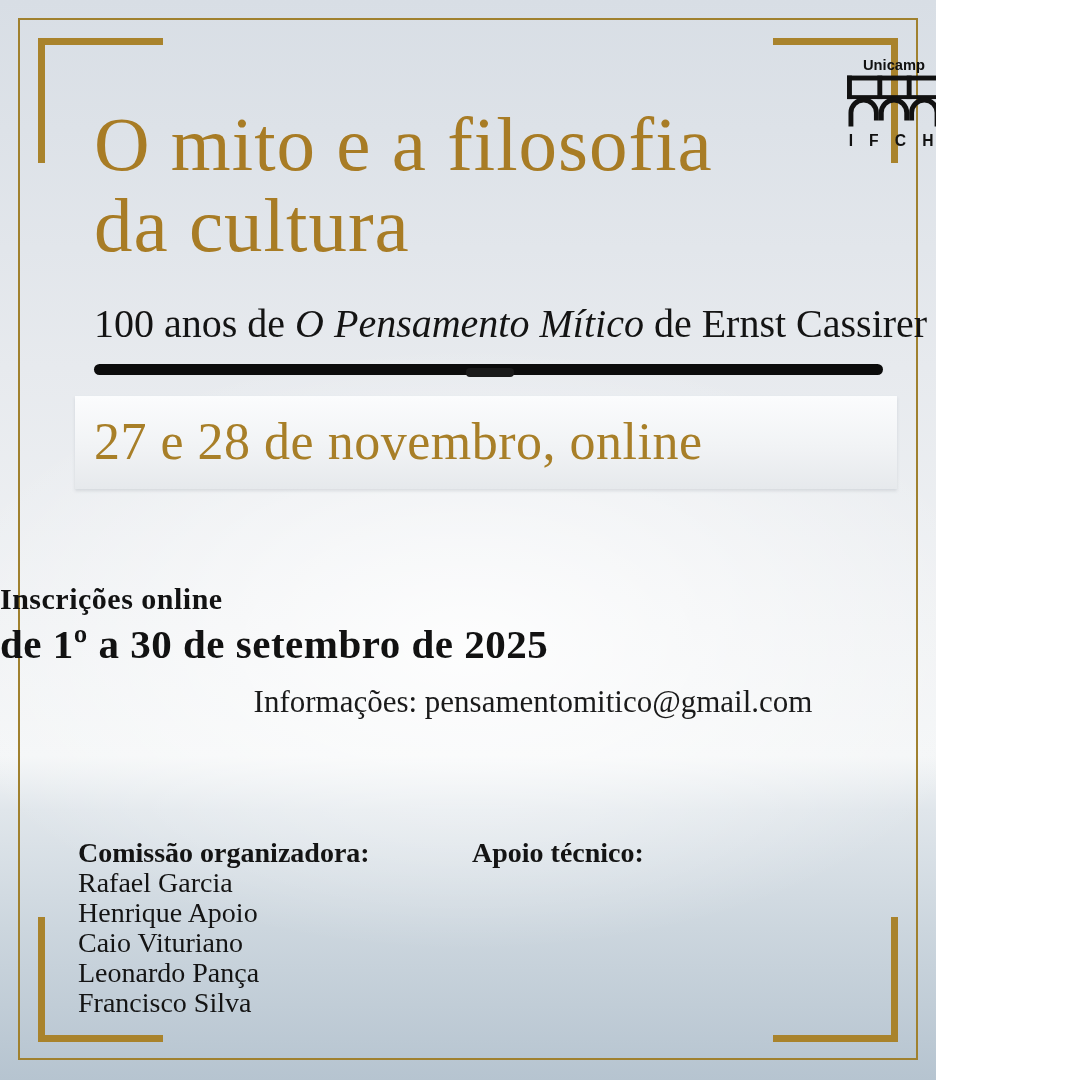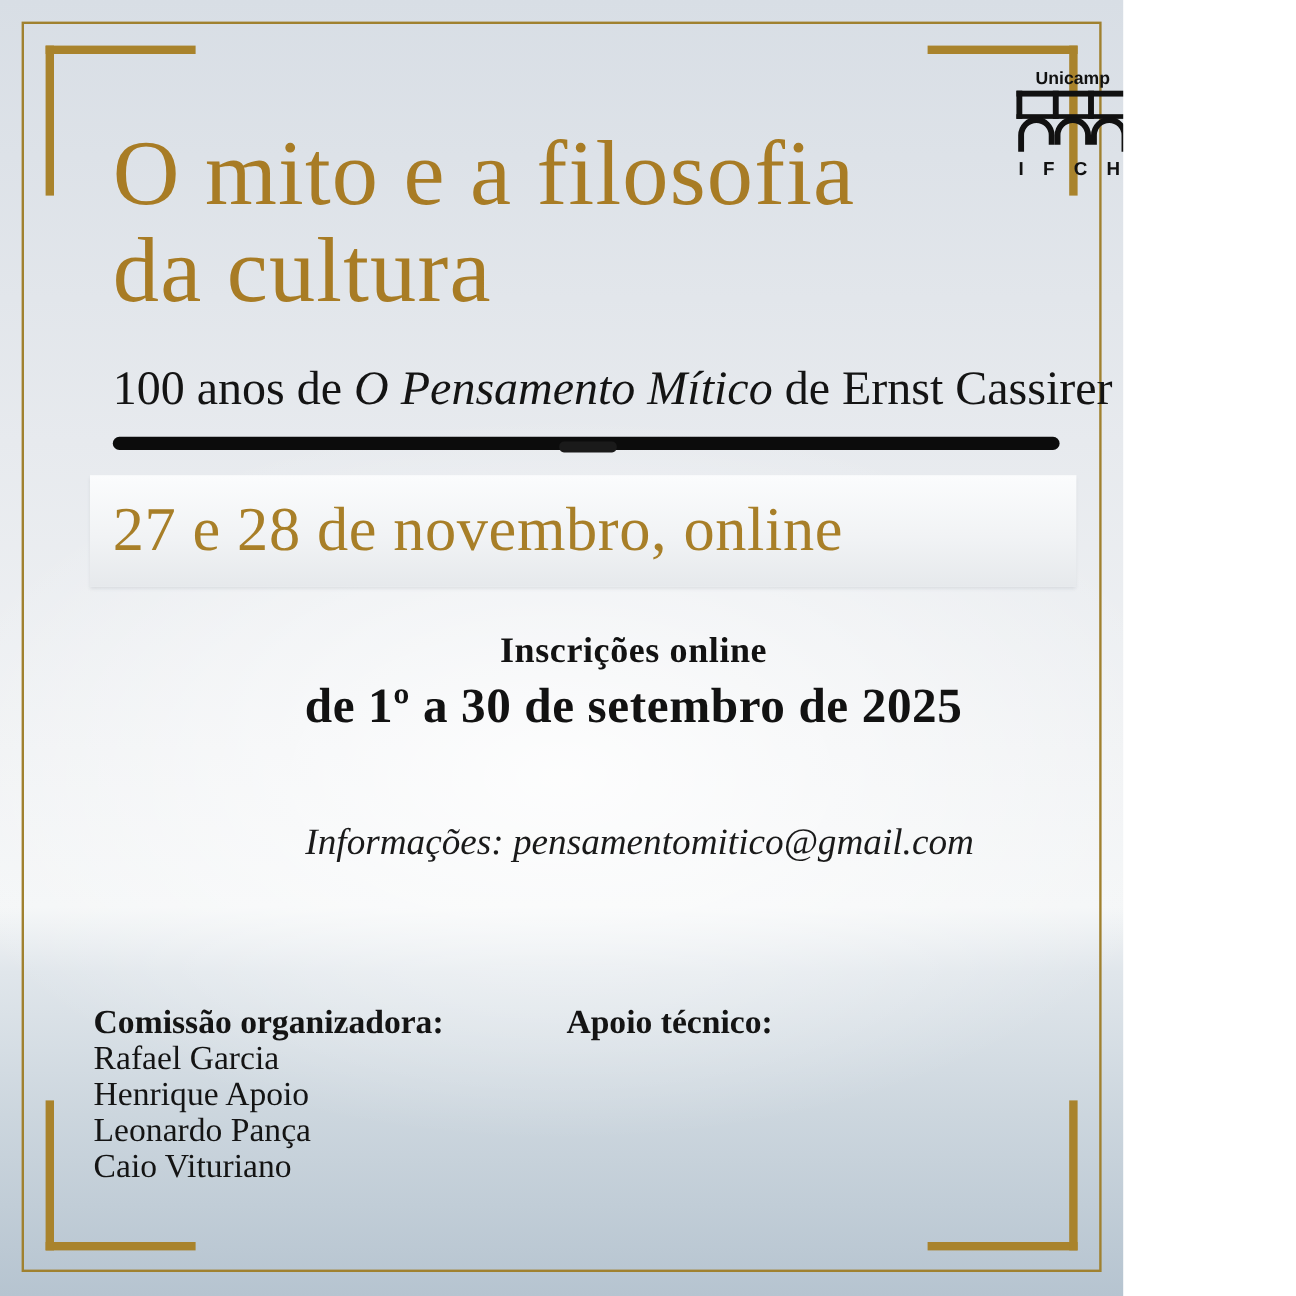"Inscrições online" .registration { text-align: center -> none; top: 526px -> 582px }
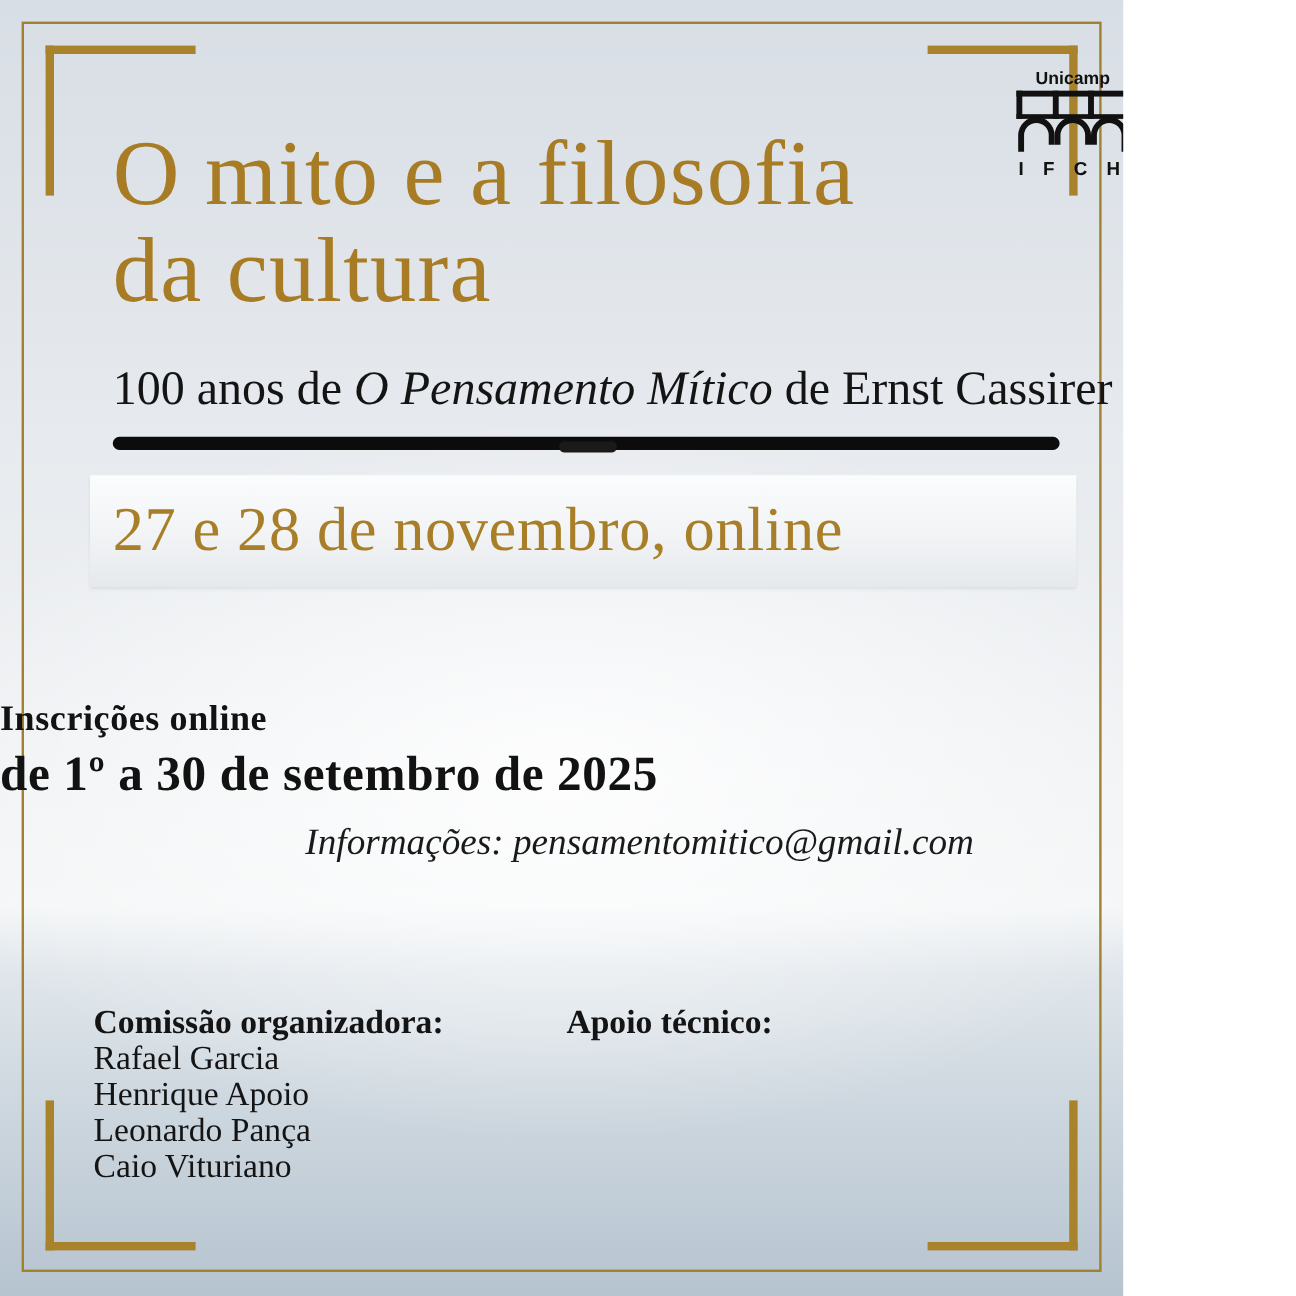"Informações: pensamentomitico@gmail.com" .info { font-style: italic -> none }
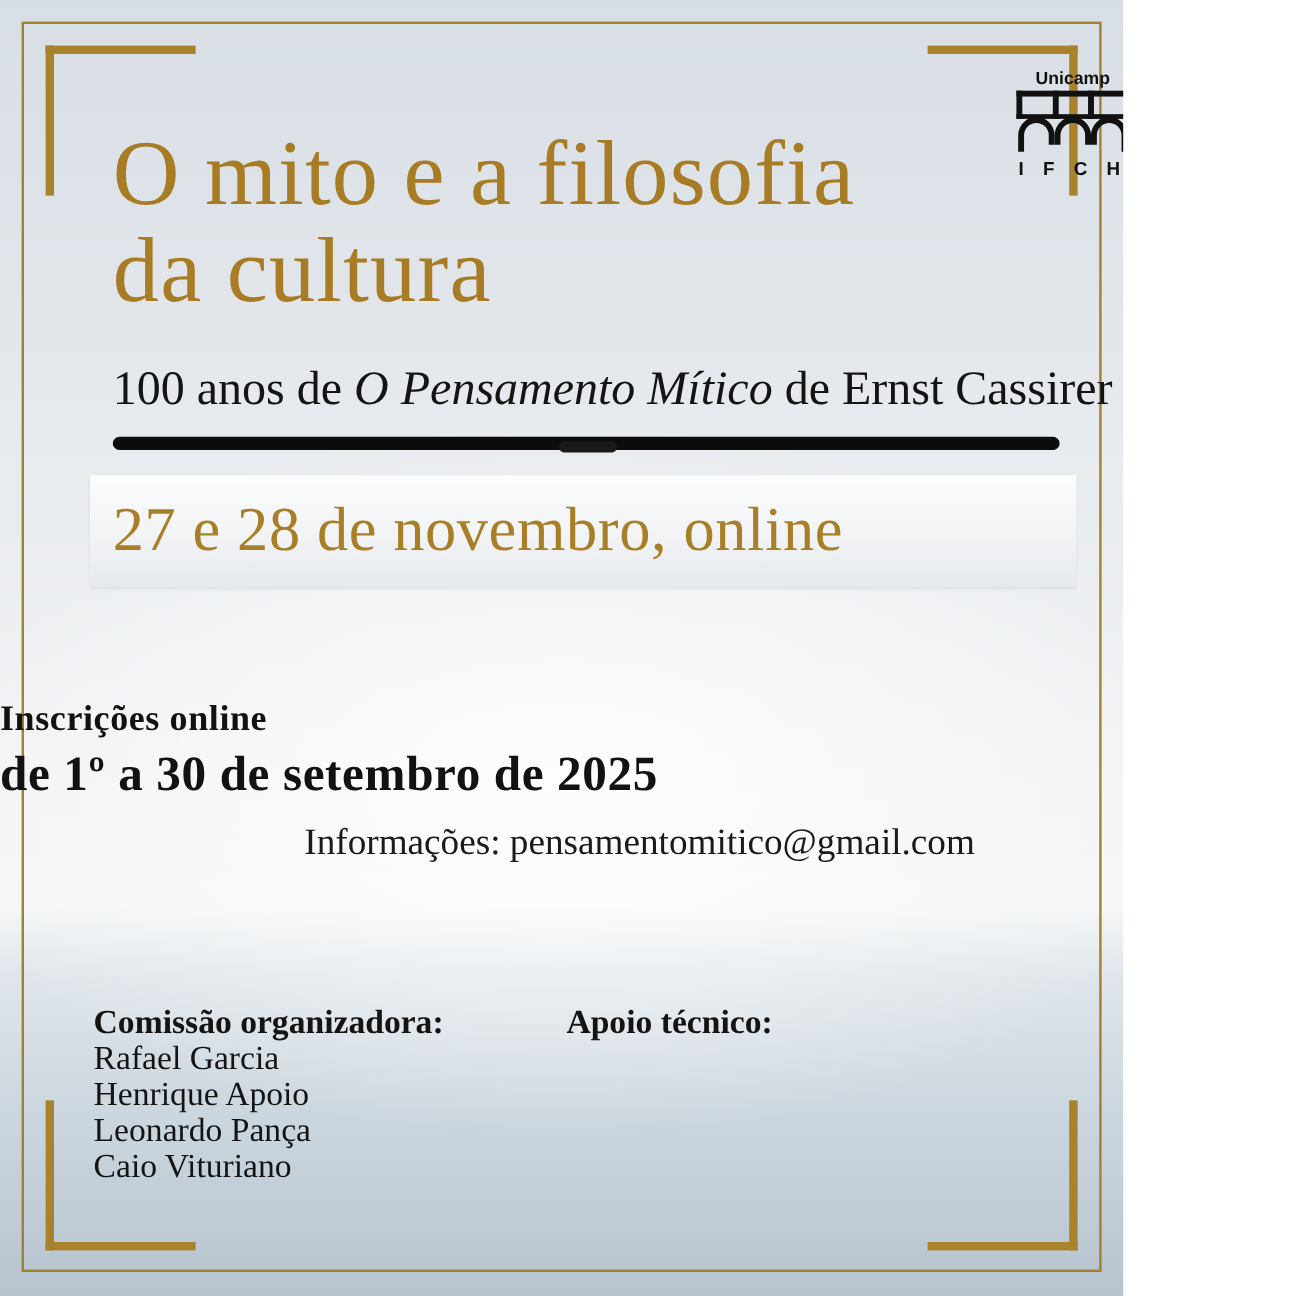"Leonardo Pança" div { order: before "Caio Vituriano" -> after "Caio Vituriano" }
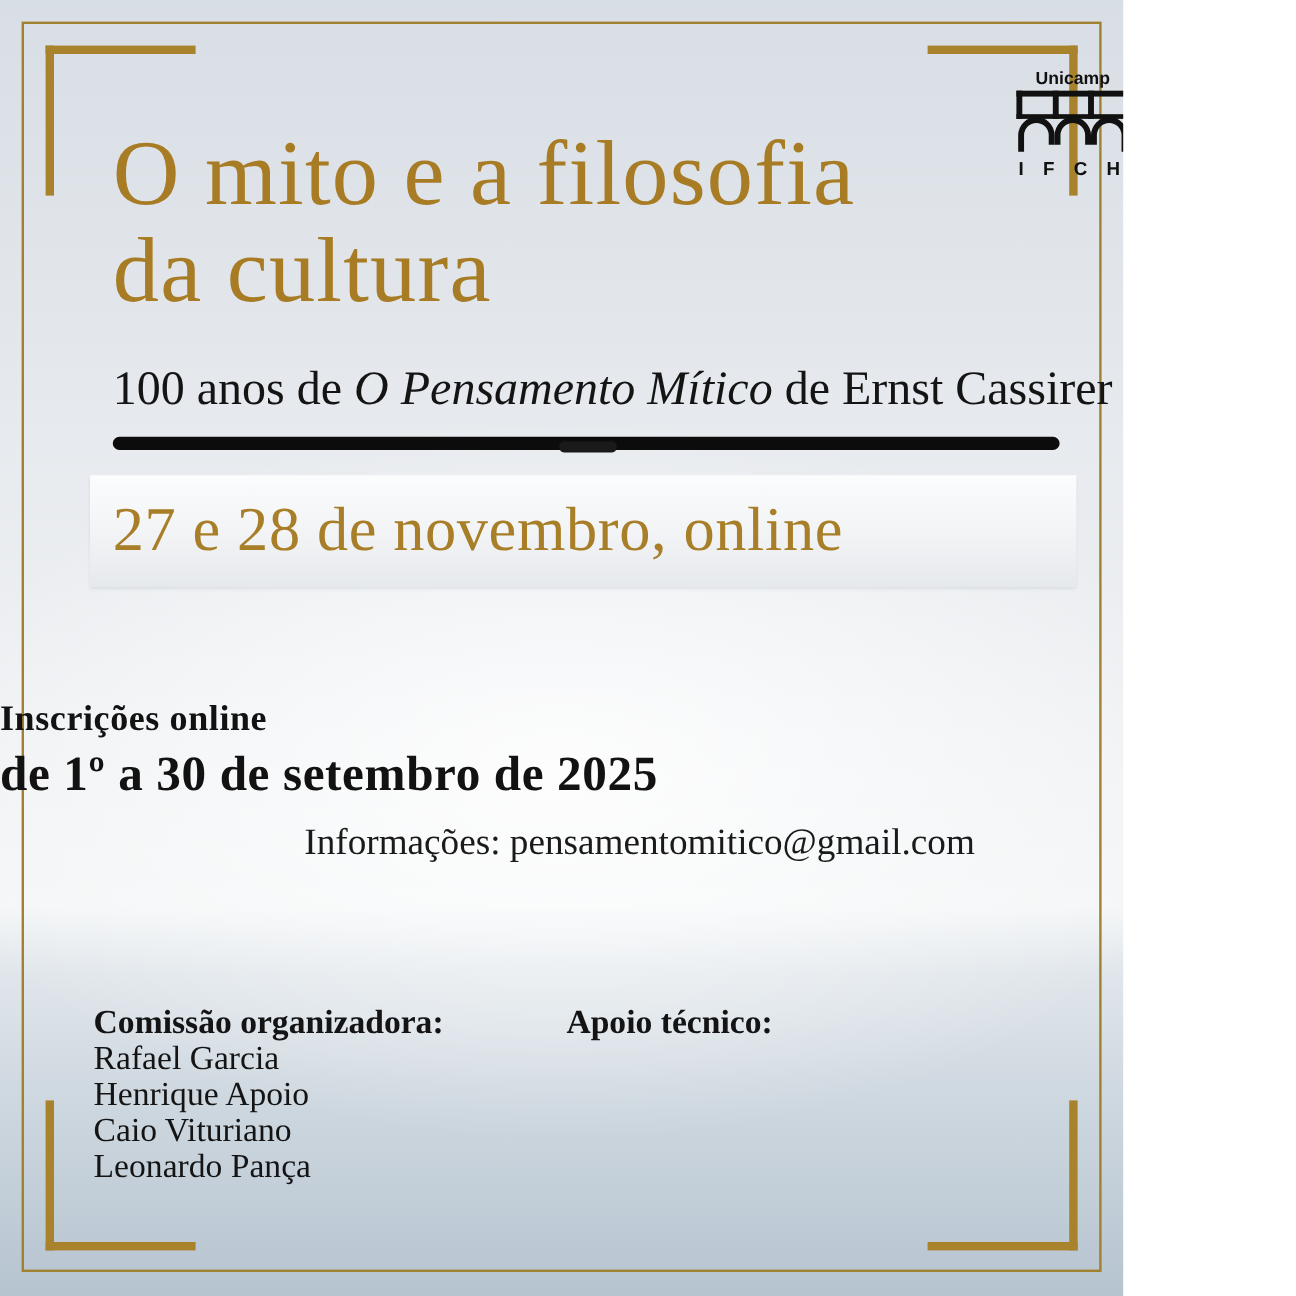"Francisco Silva" div { html: none -> <div>Francisco Silva</div> }
